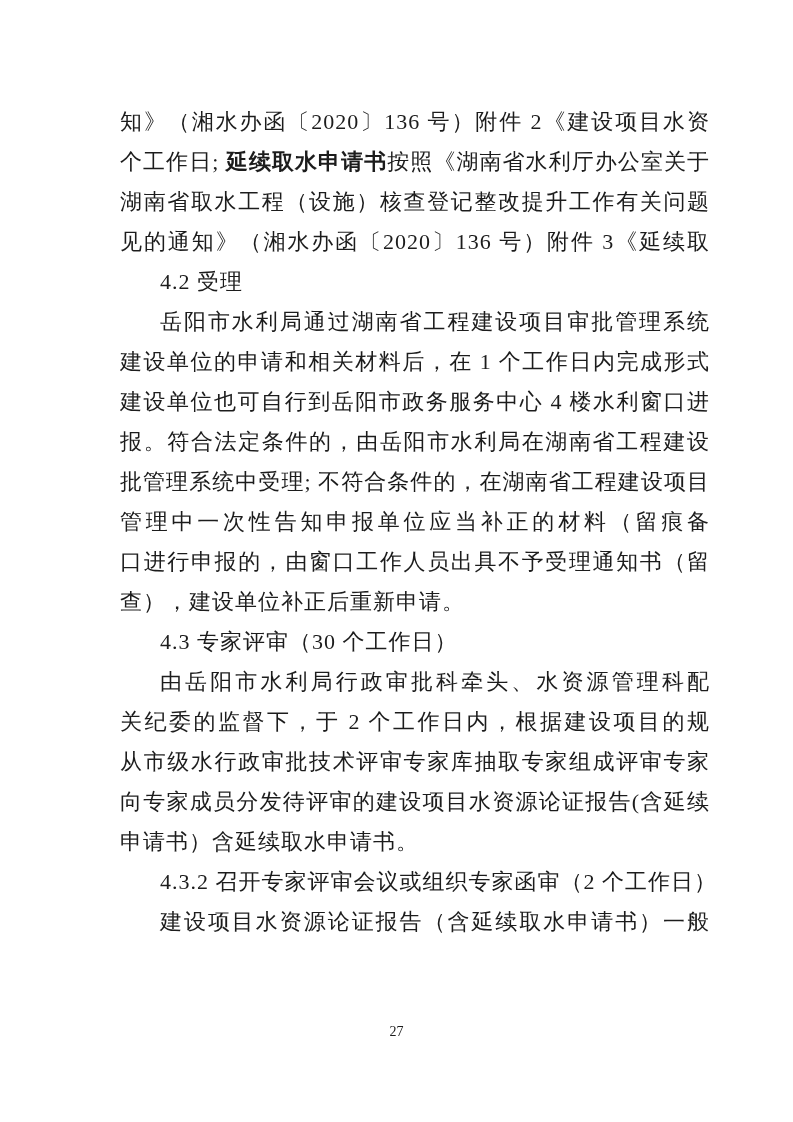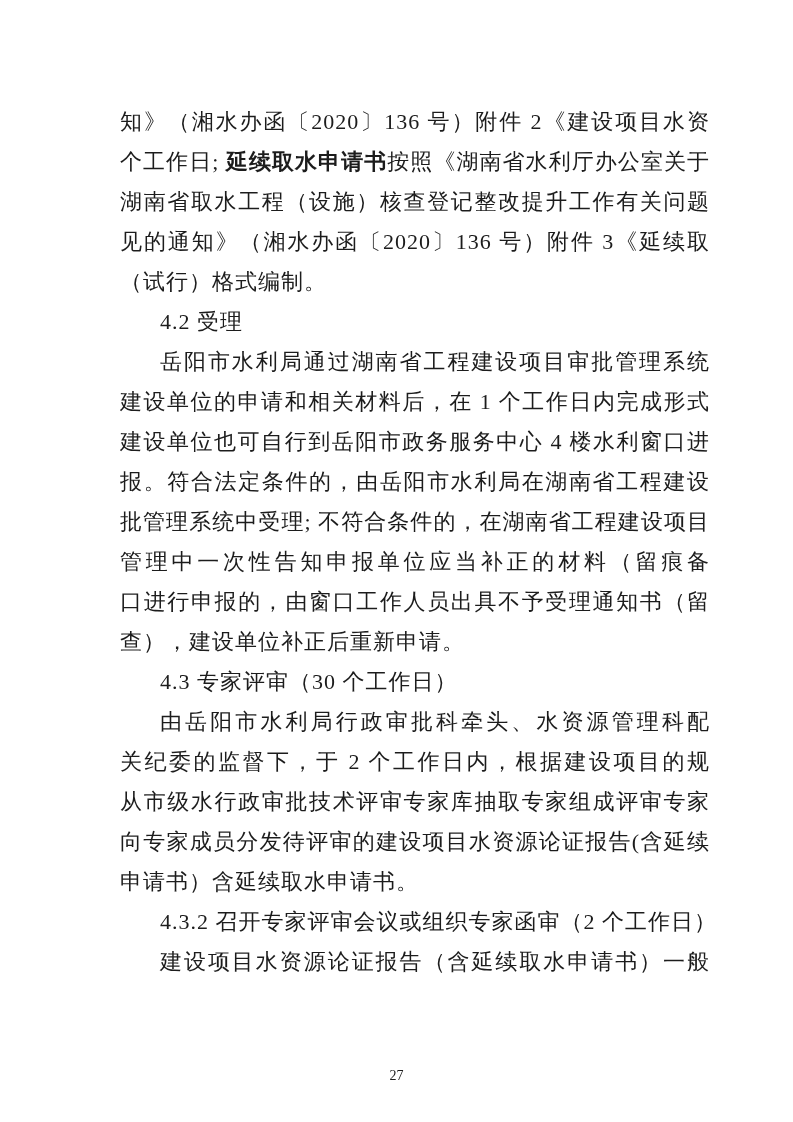"（试行）格式编制。" div.line { html: <div><span>（试行）格式编制。</span></div> -> none }
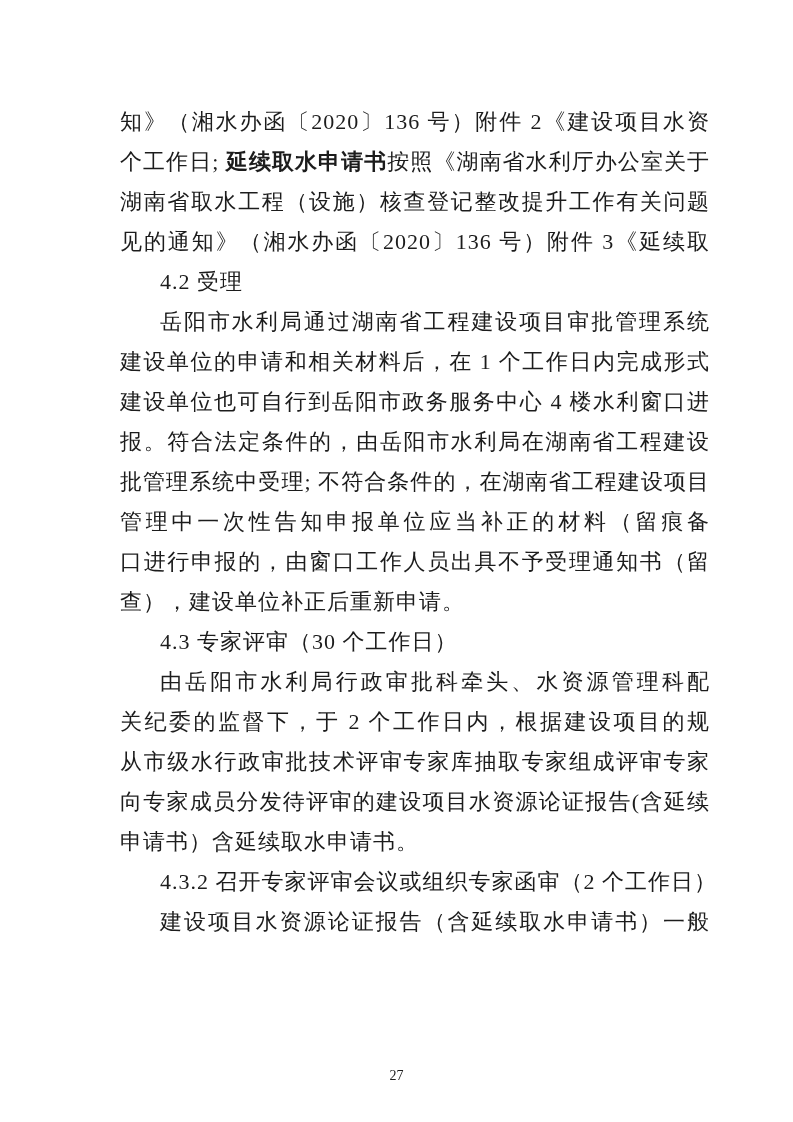"27" .page-number { margin-top: 44px -> none }
